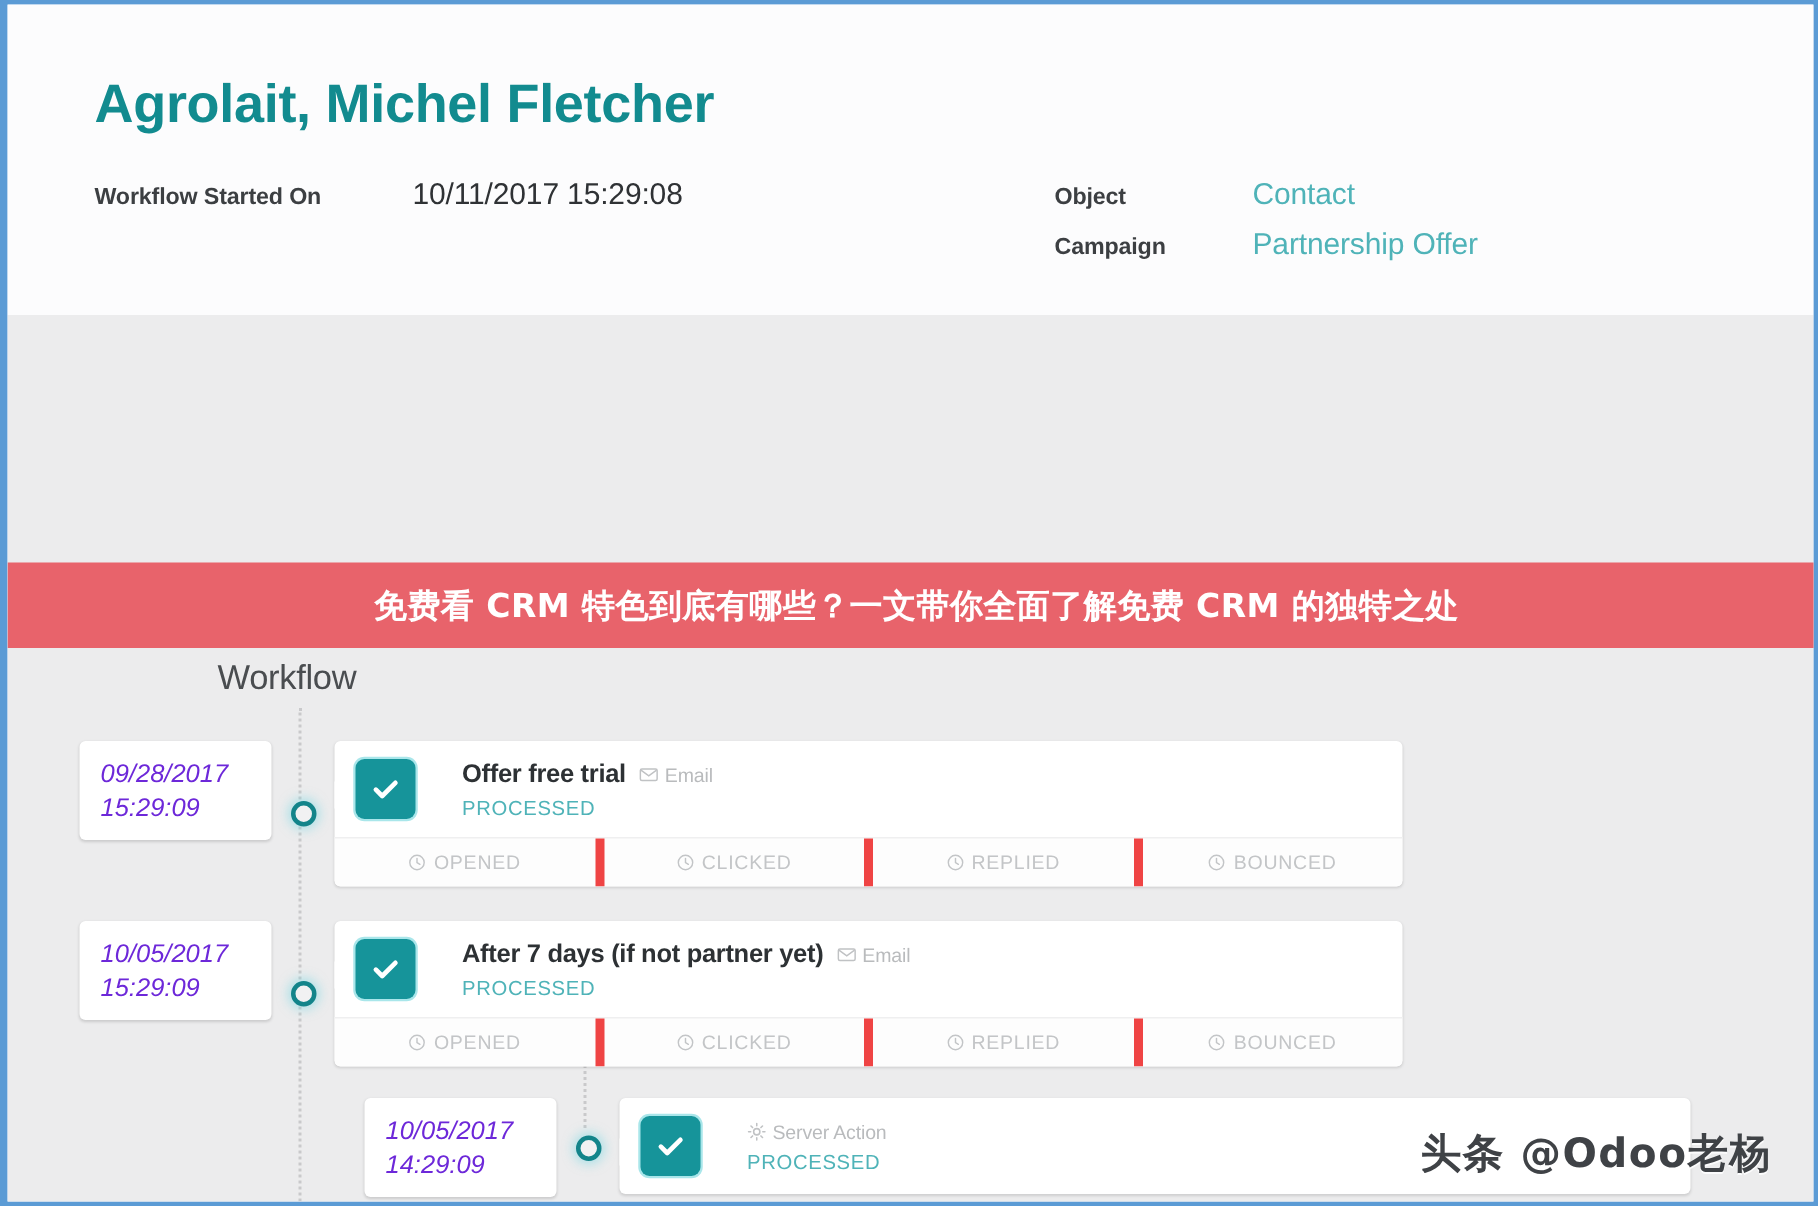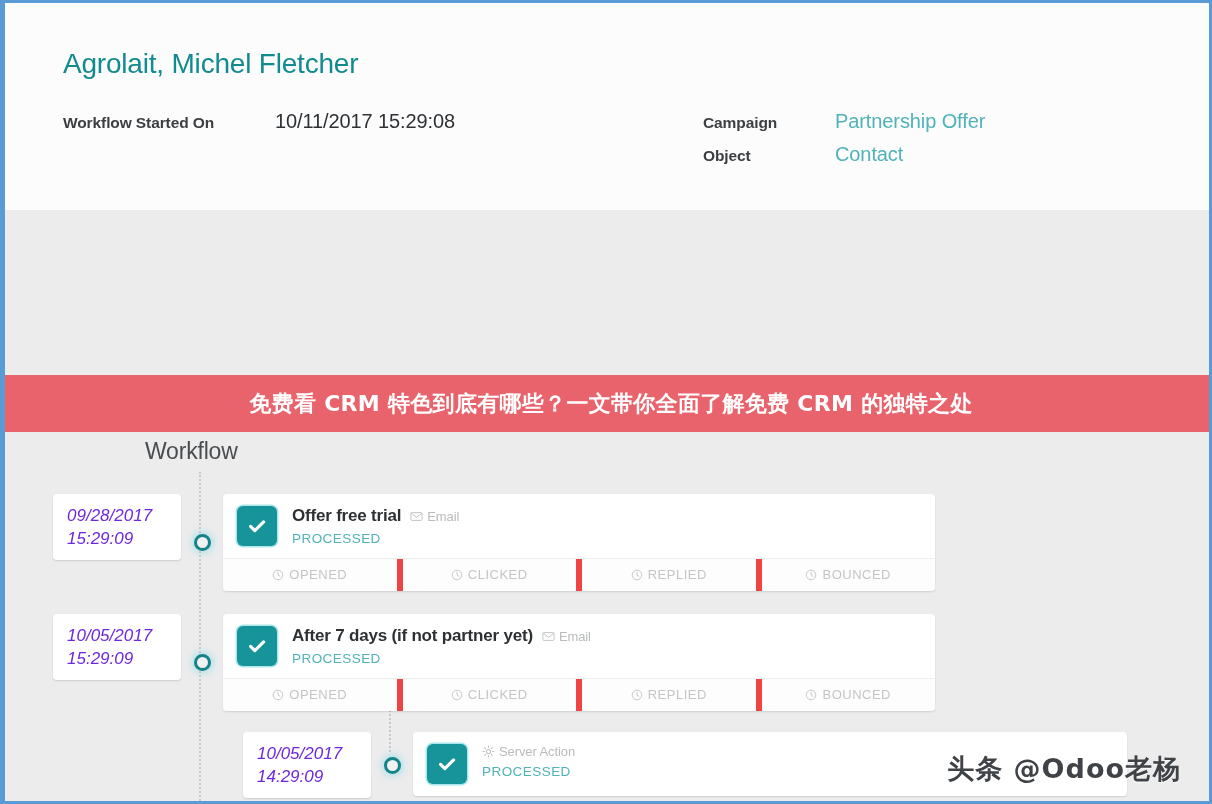"Agrolait, Michel Fletcher" .record-title { font-size: 28px -> 36px; font-weight: 400 -> 700 }
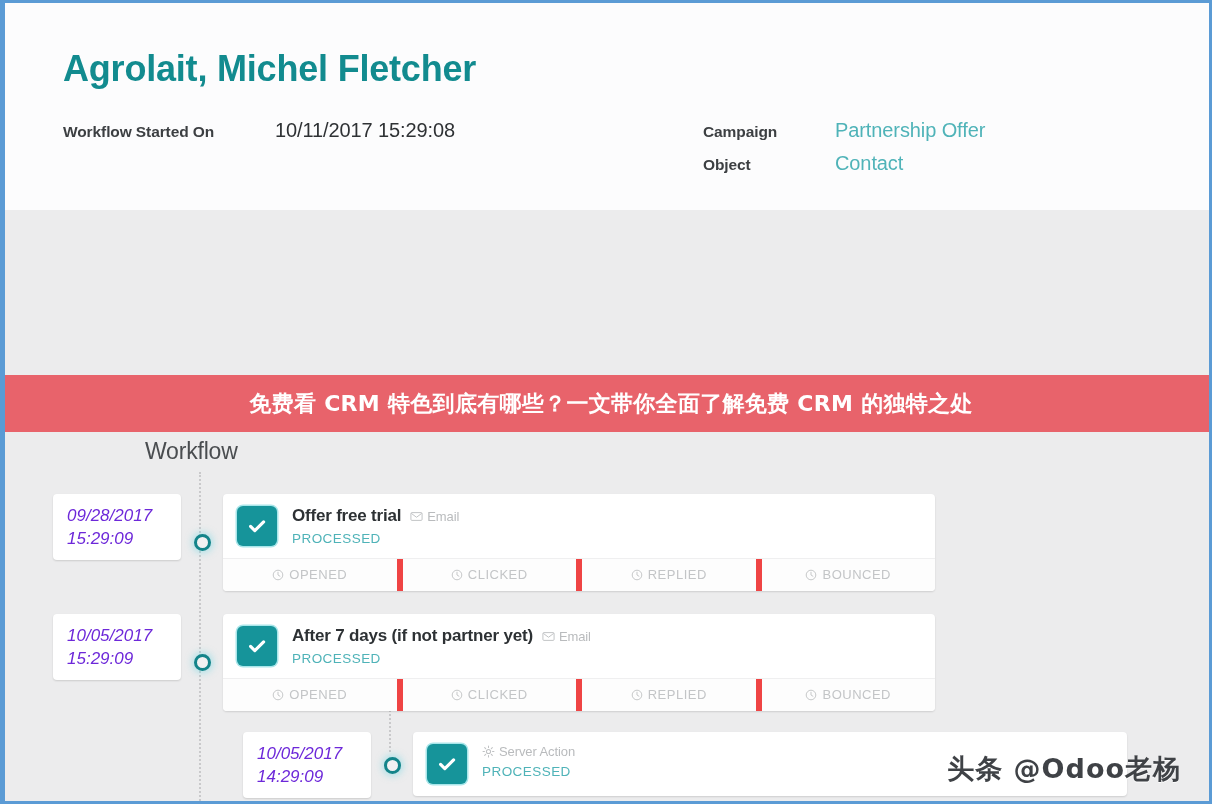"Campaign" div.field-row { order: before "Object" -> after "Object" }
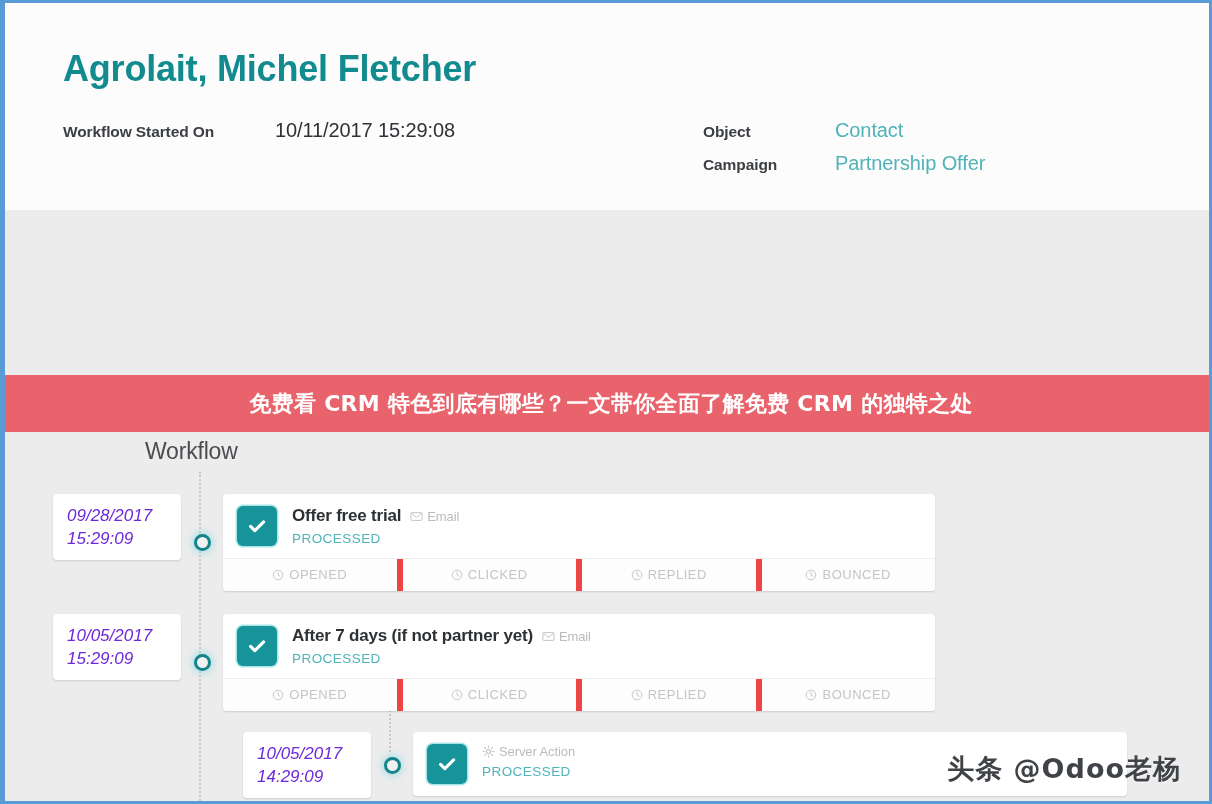"Offer free trial" .card-main { align-items: flex-start -> center; gap: none -> 16px }
